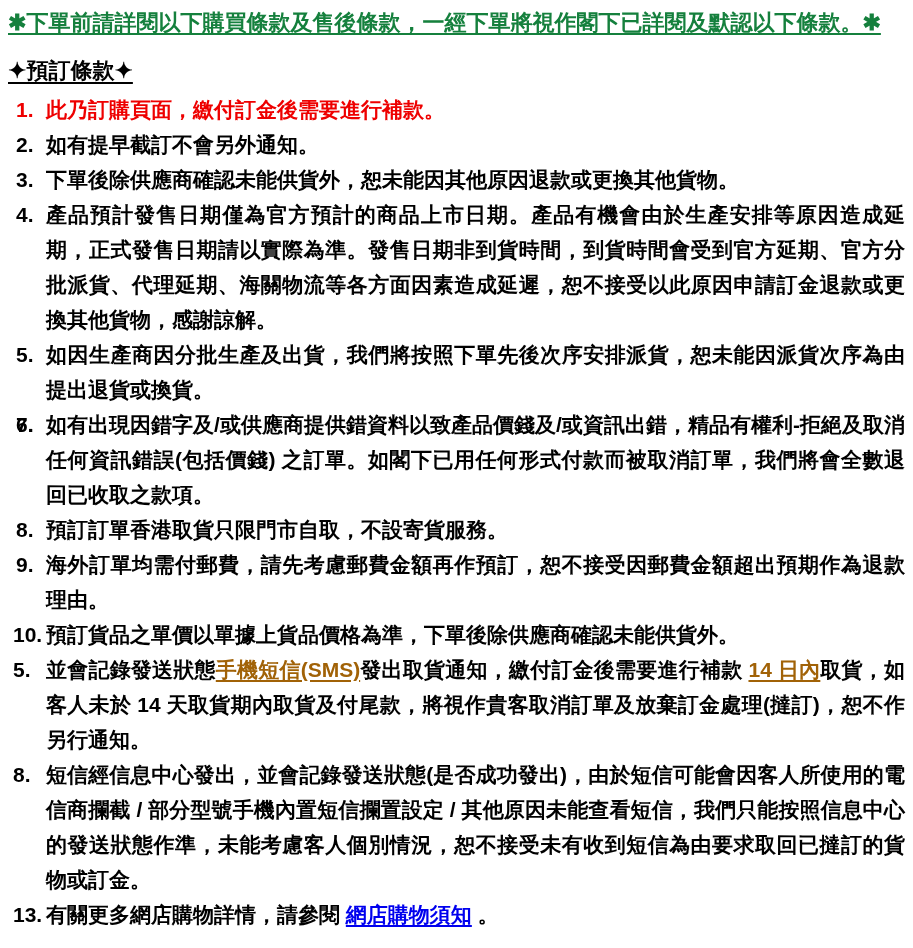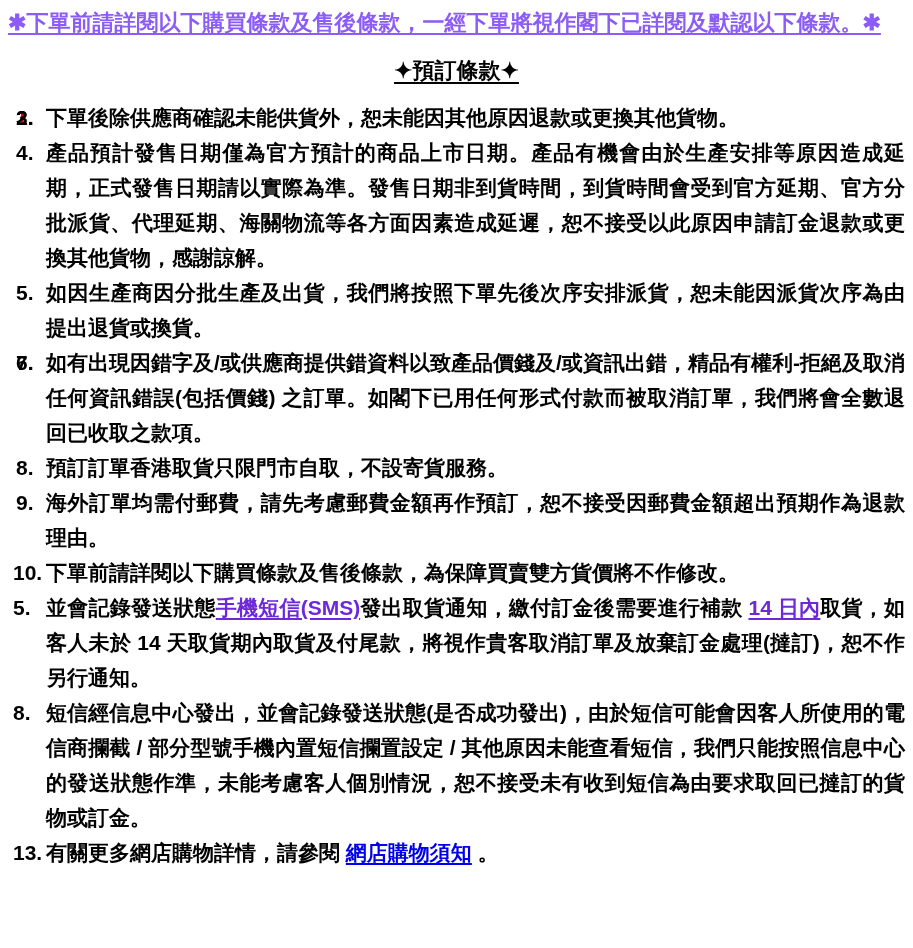"✱下單前請詳閱以下購買條款及售後條款，一經下單將視作閣下已詳閱及默認以下條款。✱" .notice { color: #8b5cf6 -> #15803d }
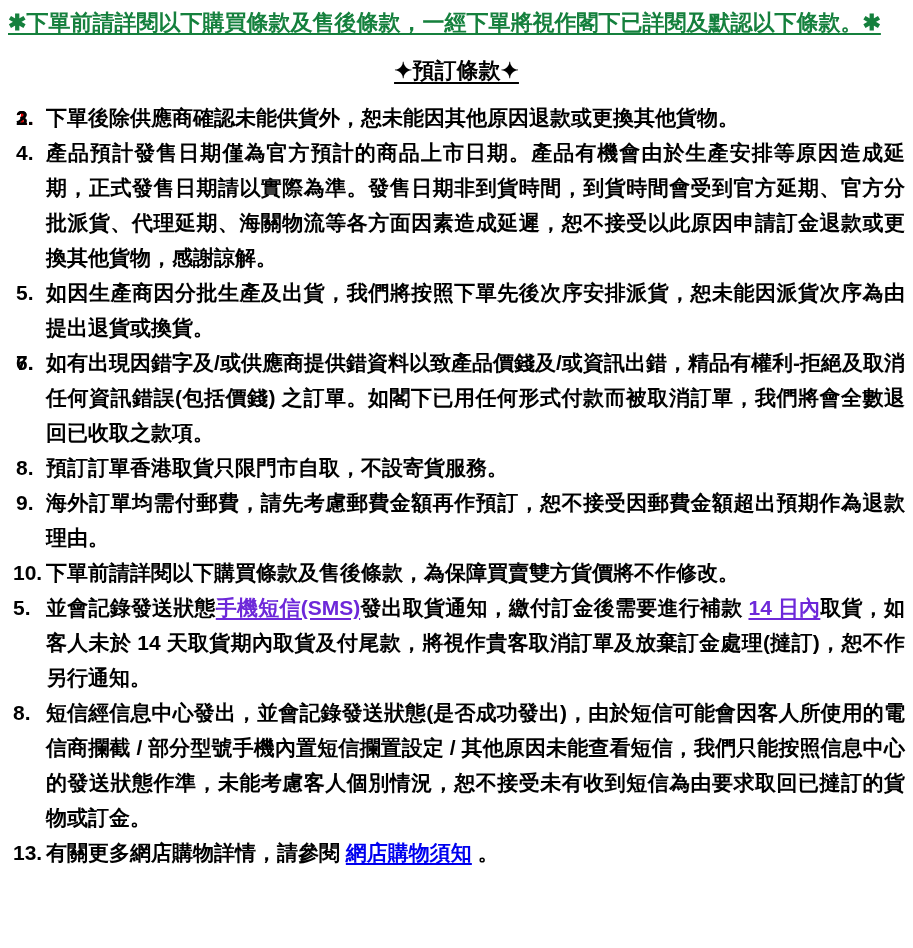"✦預訂條款✦" .heading-row { margin-bottom: 12px -> 4px; text-align: center -> none }
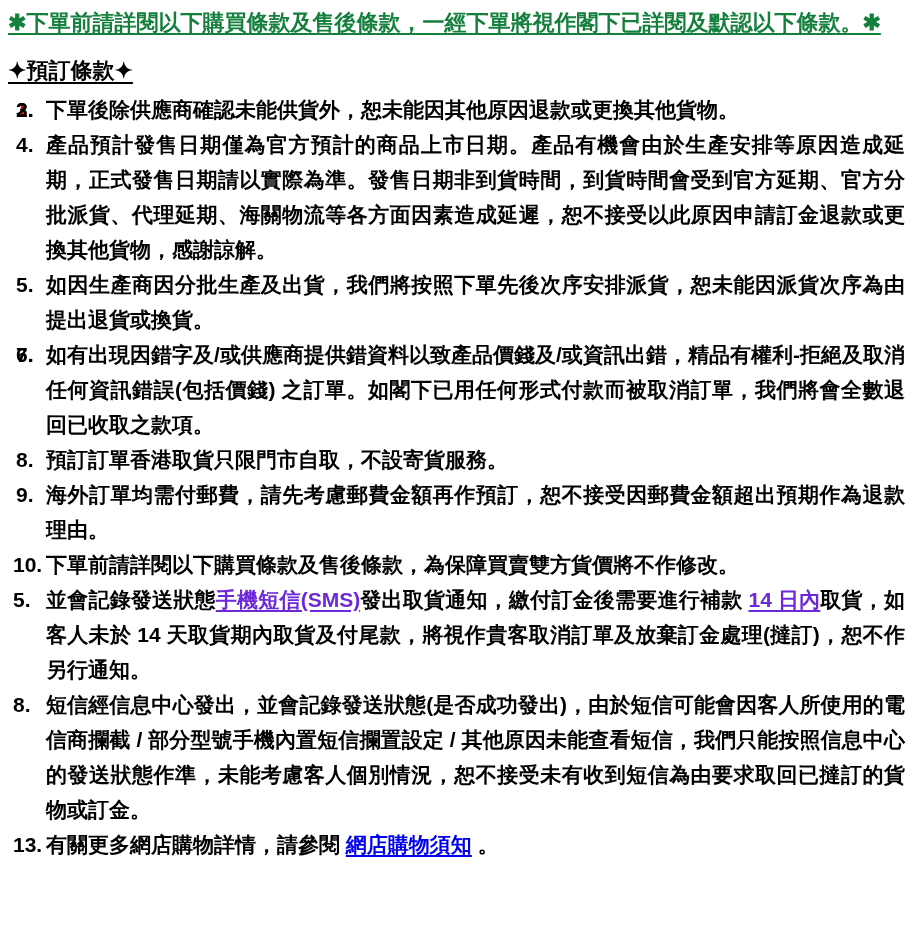"此乃訂購頁面，繳付訂金後需要進行補款。" span { html: none -> <span>此乃訂購頁面，繳付訂金後需要進行補款。</span> }
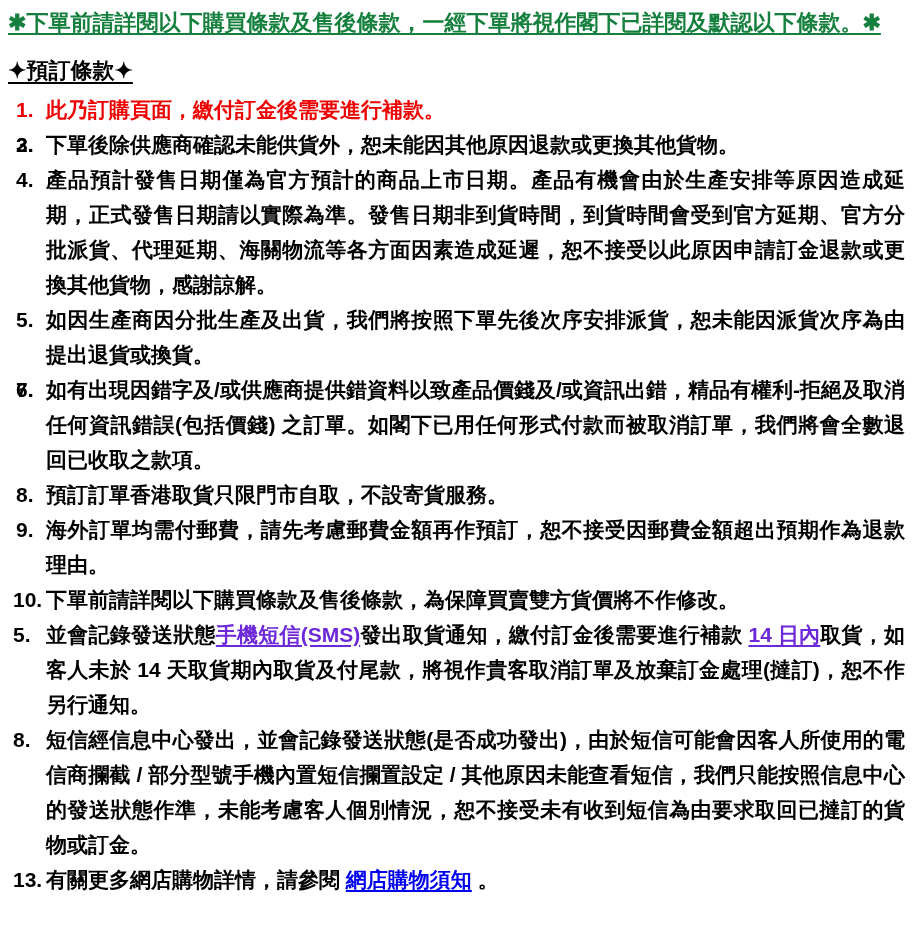"如有提早截訂不會另外通知。" span { html: none -> <span>如有提早截訂不會另外通知。</span> }
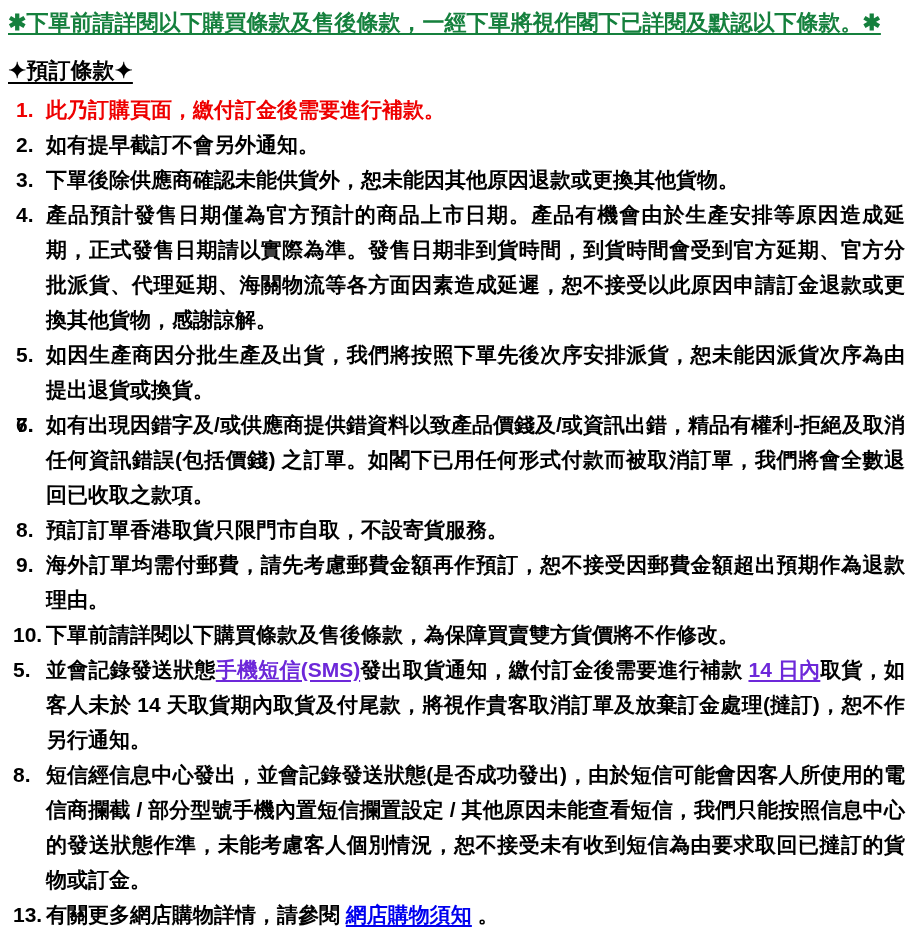"下單前請詳閱以下購買條款及售後條款，為保障買賣雙方貨價將不作修改。" span { text: 下單前請詳閱以下購買條款及售後條款，為保障買賣雙方貨價將不作修改 -> 預訂貨品之單價以單據上貨品價格為準，下單後除供應商確認未能供貨外 }
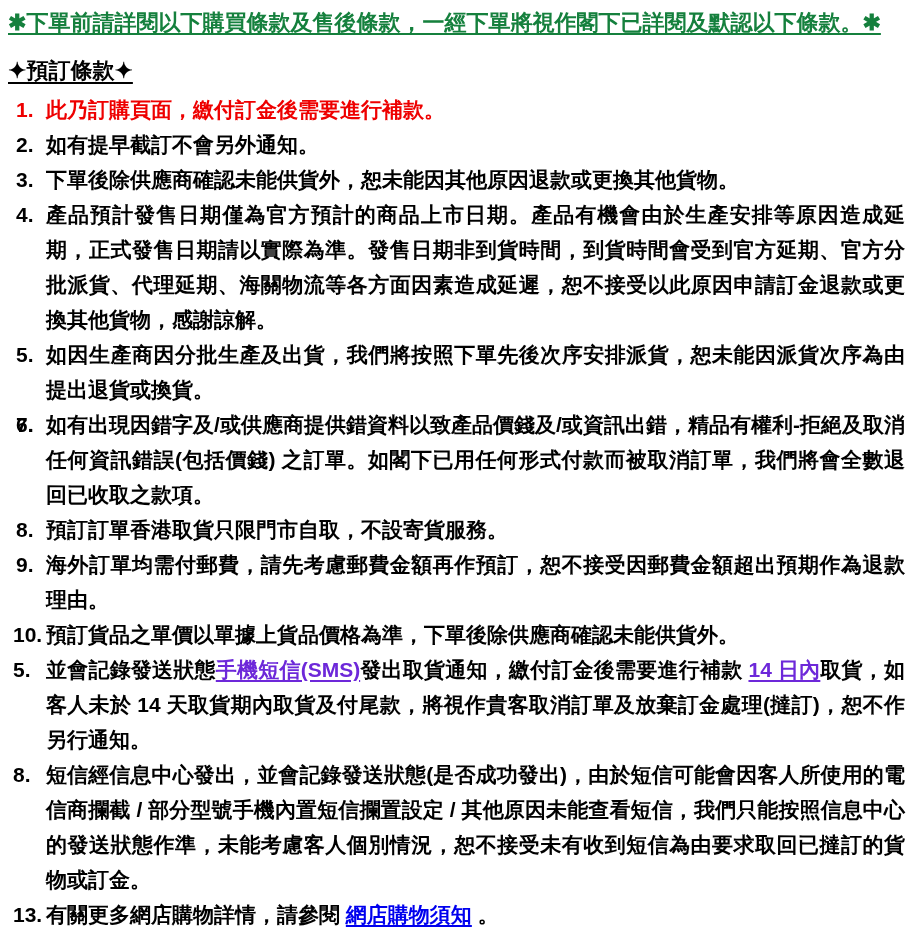"手機短信(SMS)" .ru { color: #6d28d9 -> #a16207 }
